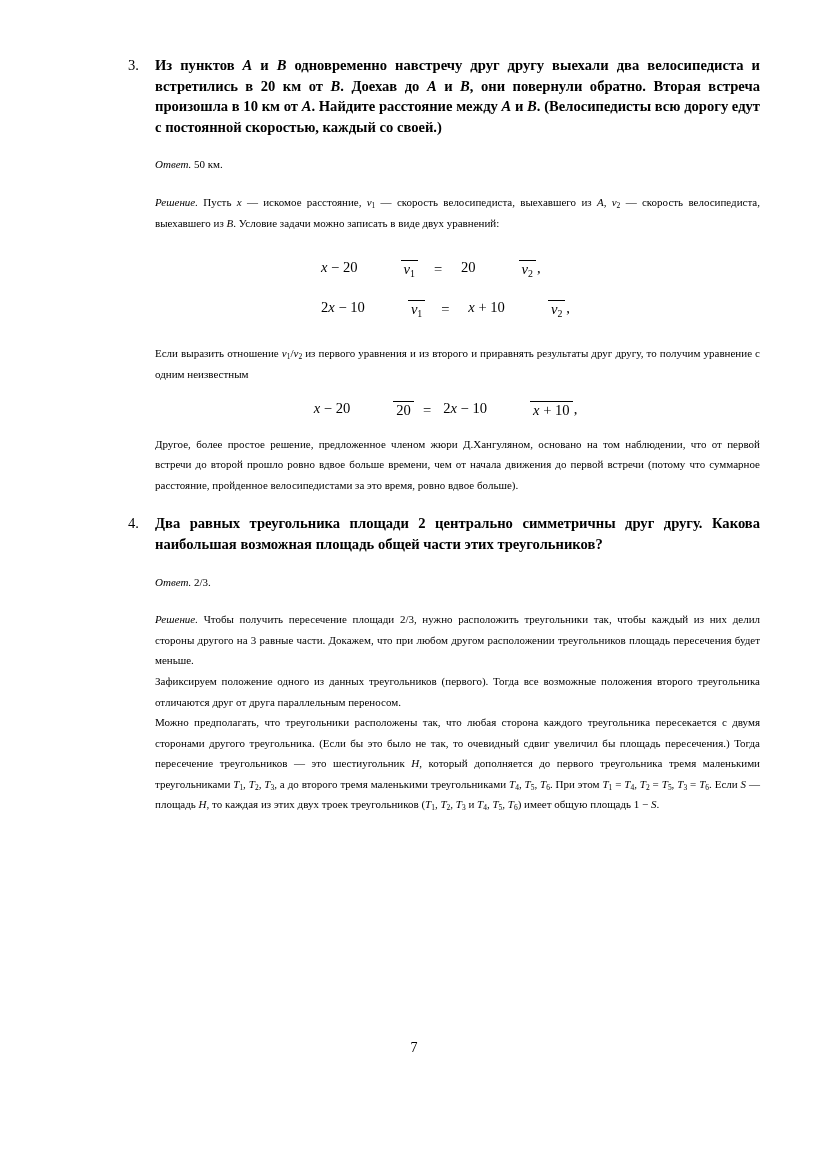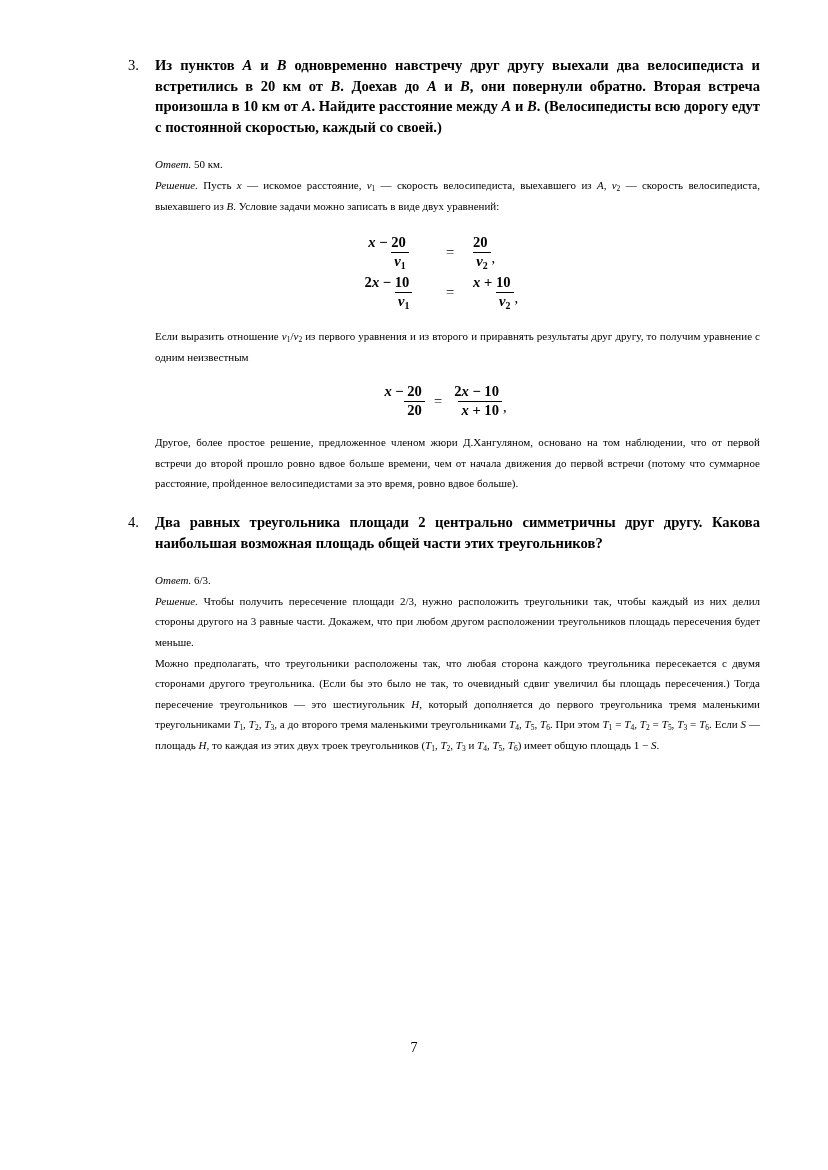"Решение. Пусть x — искомое" .para.solution { margin-top: none -> 17px }
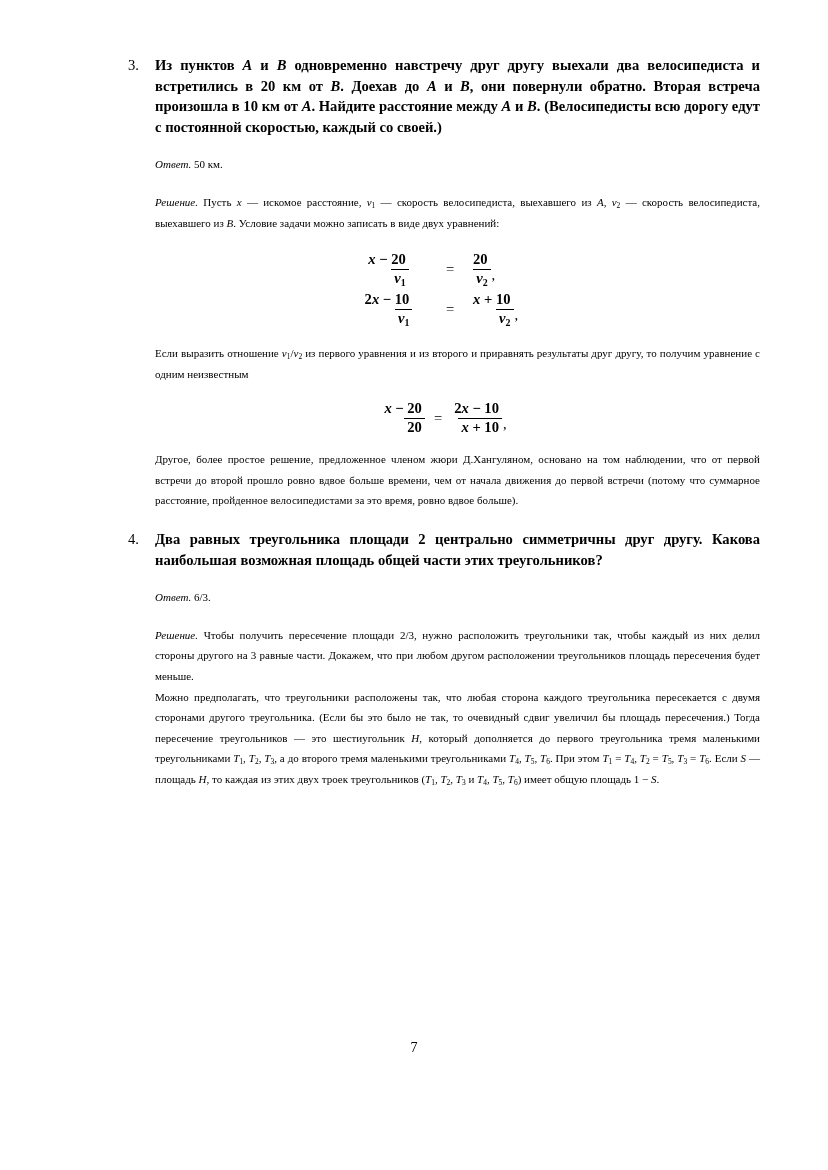"x − 20" .frac { align-items: flex-end -> flex-start; flex-direction: column -> row; font-weight: bold -> none }
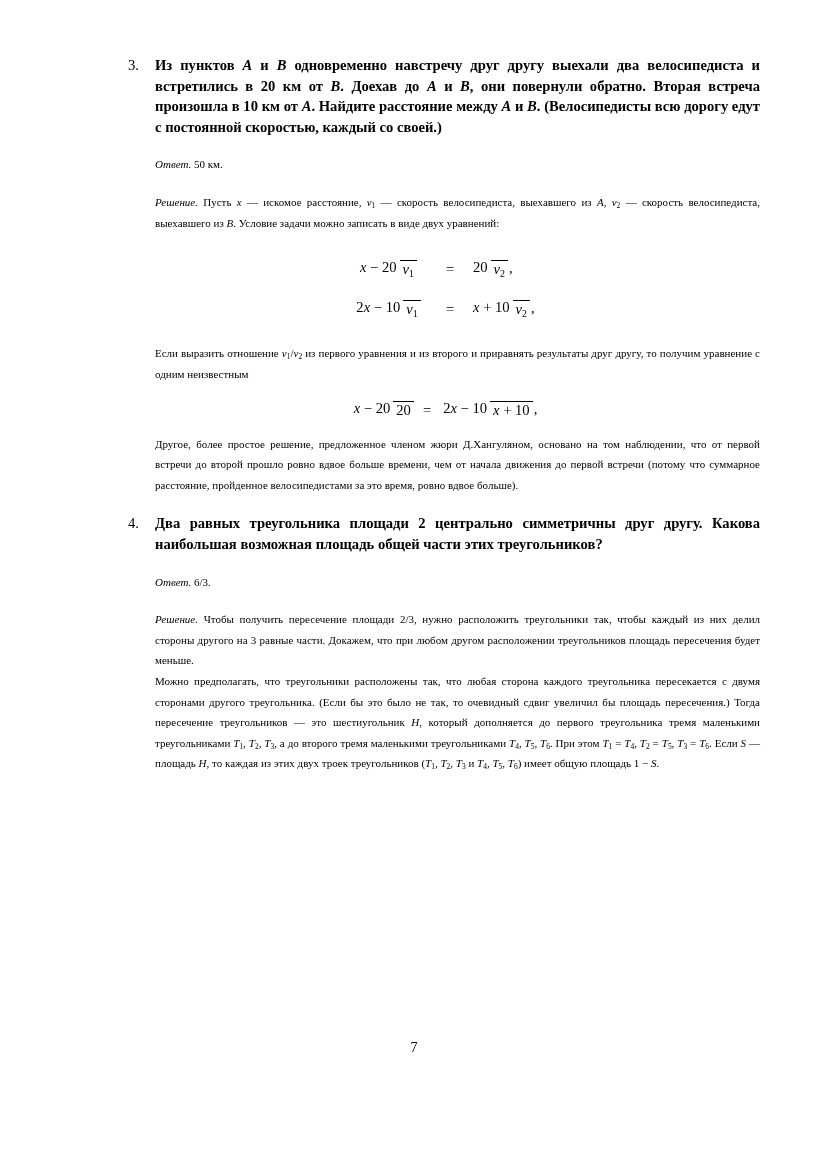"v1" .frac .den { margin-left: none -> 40px }
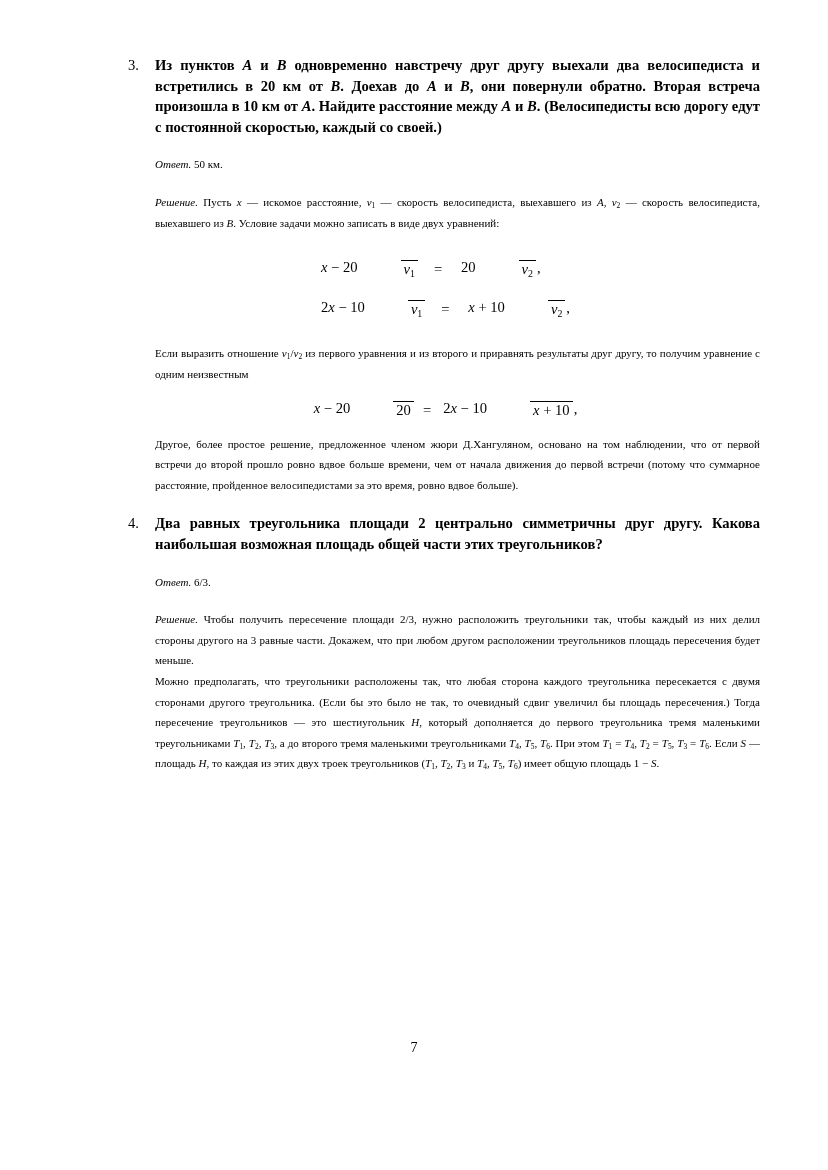"6/3." span { text: 6/3 -> 2/3 }
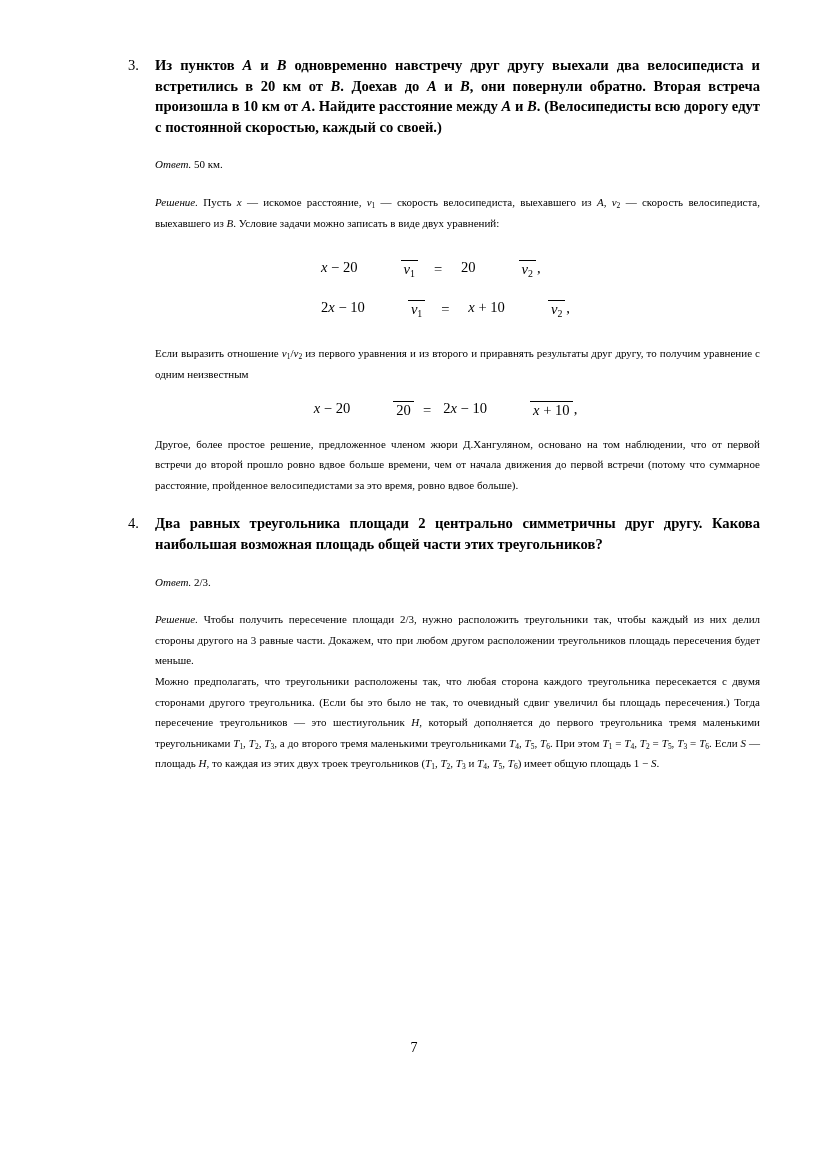"Зафиксируем положение одного из данных" div.para { html: none -> <div>Зафиксируем положение одного из данных треугольников (первого). Тогда все возможные положения второго треугольника отличаются друг от друга параллельным переносом.</div> }
